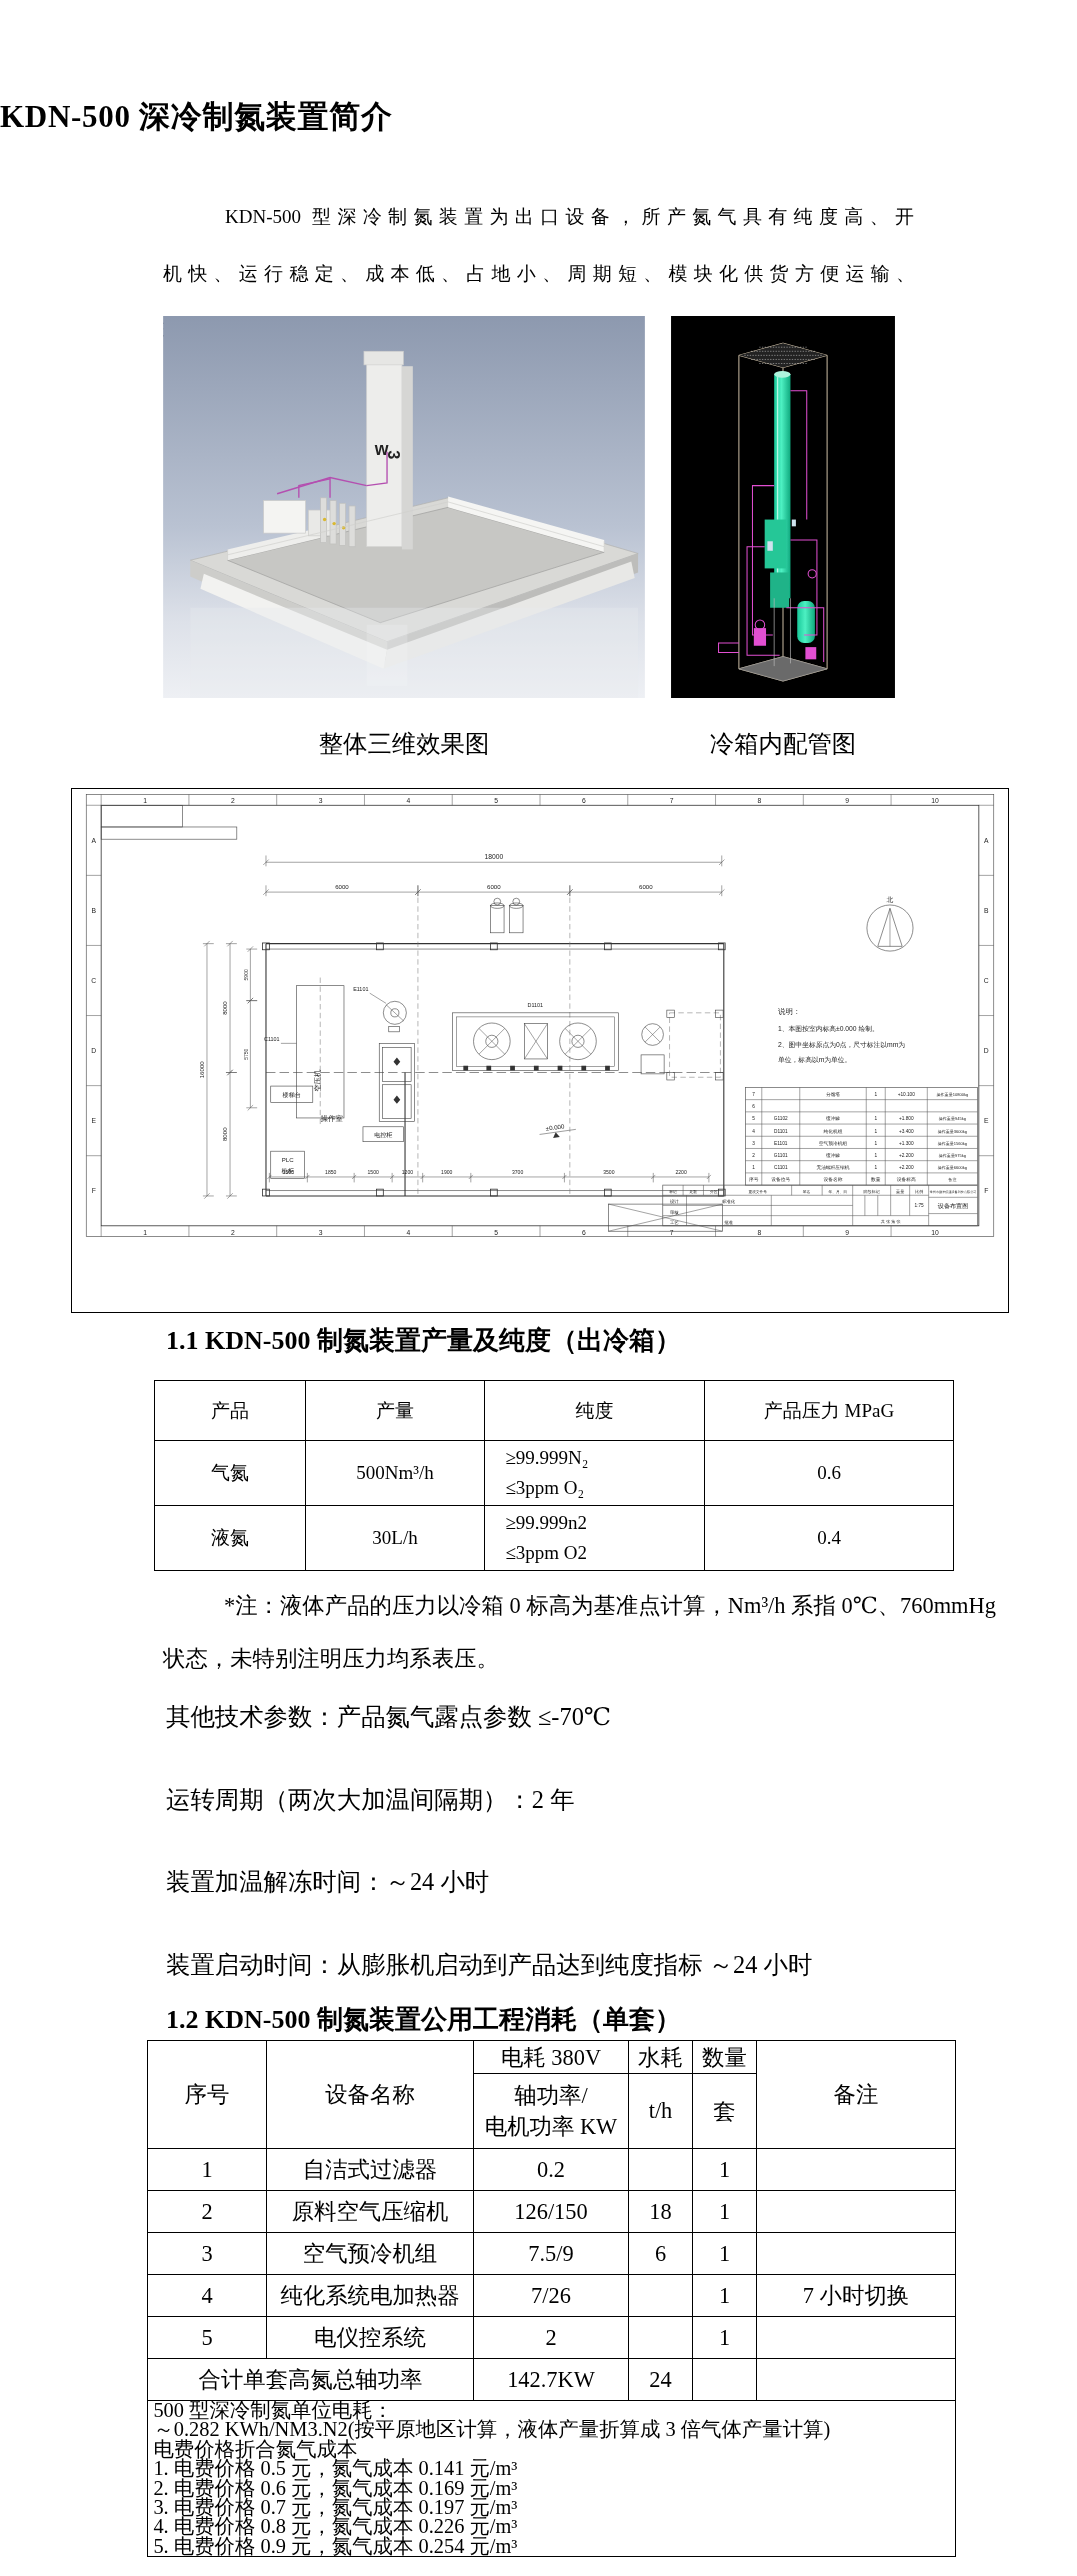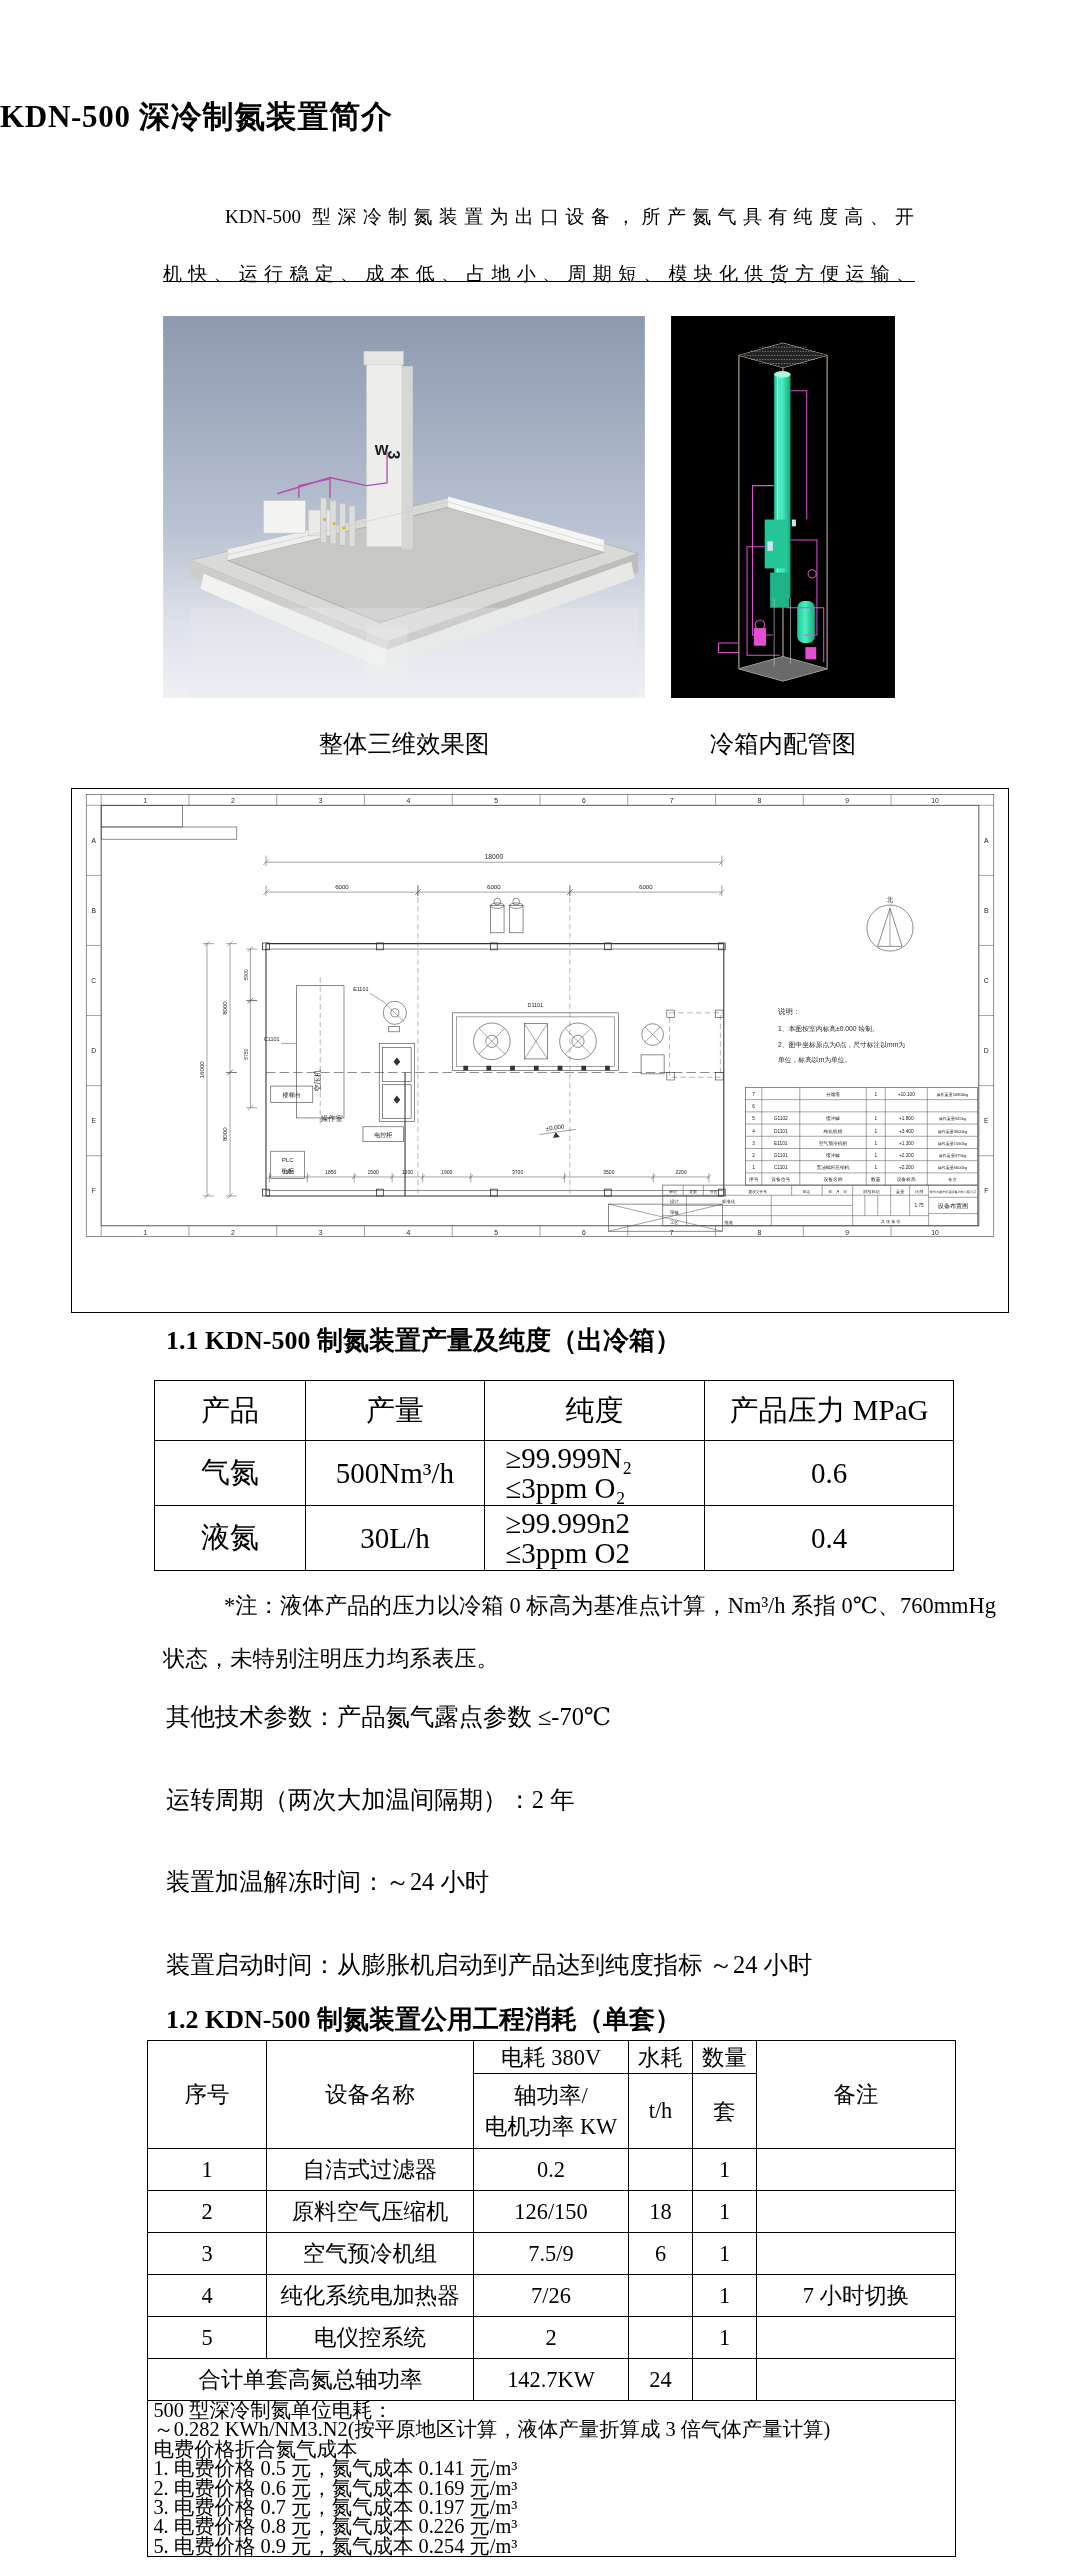"机快、运行稳定、成本低、占地小、周期短、模块化供货方便运输、" div.abs { text-decoration: underline -> none }
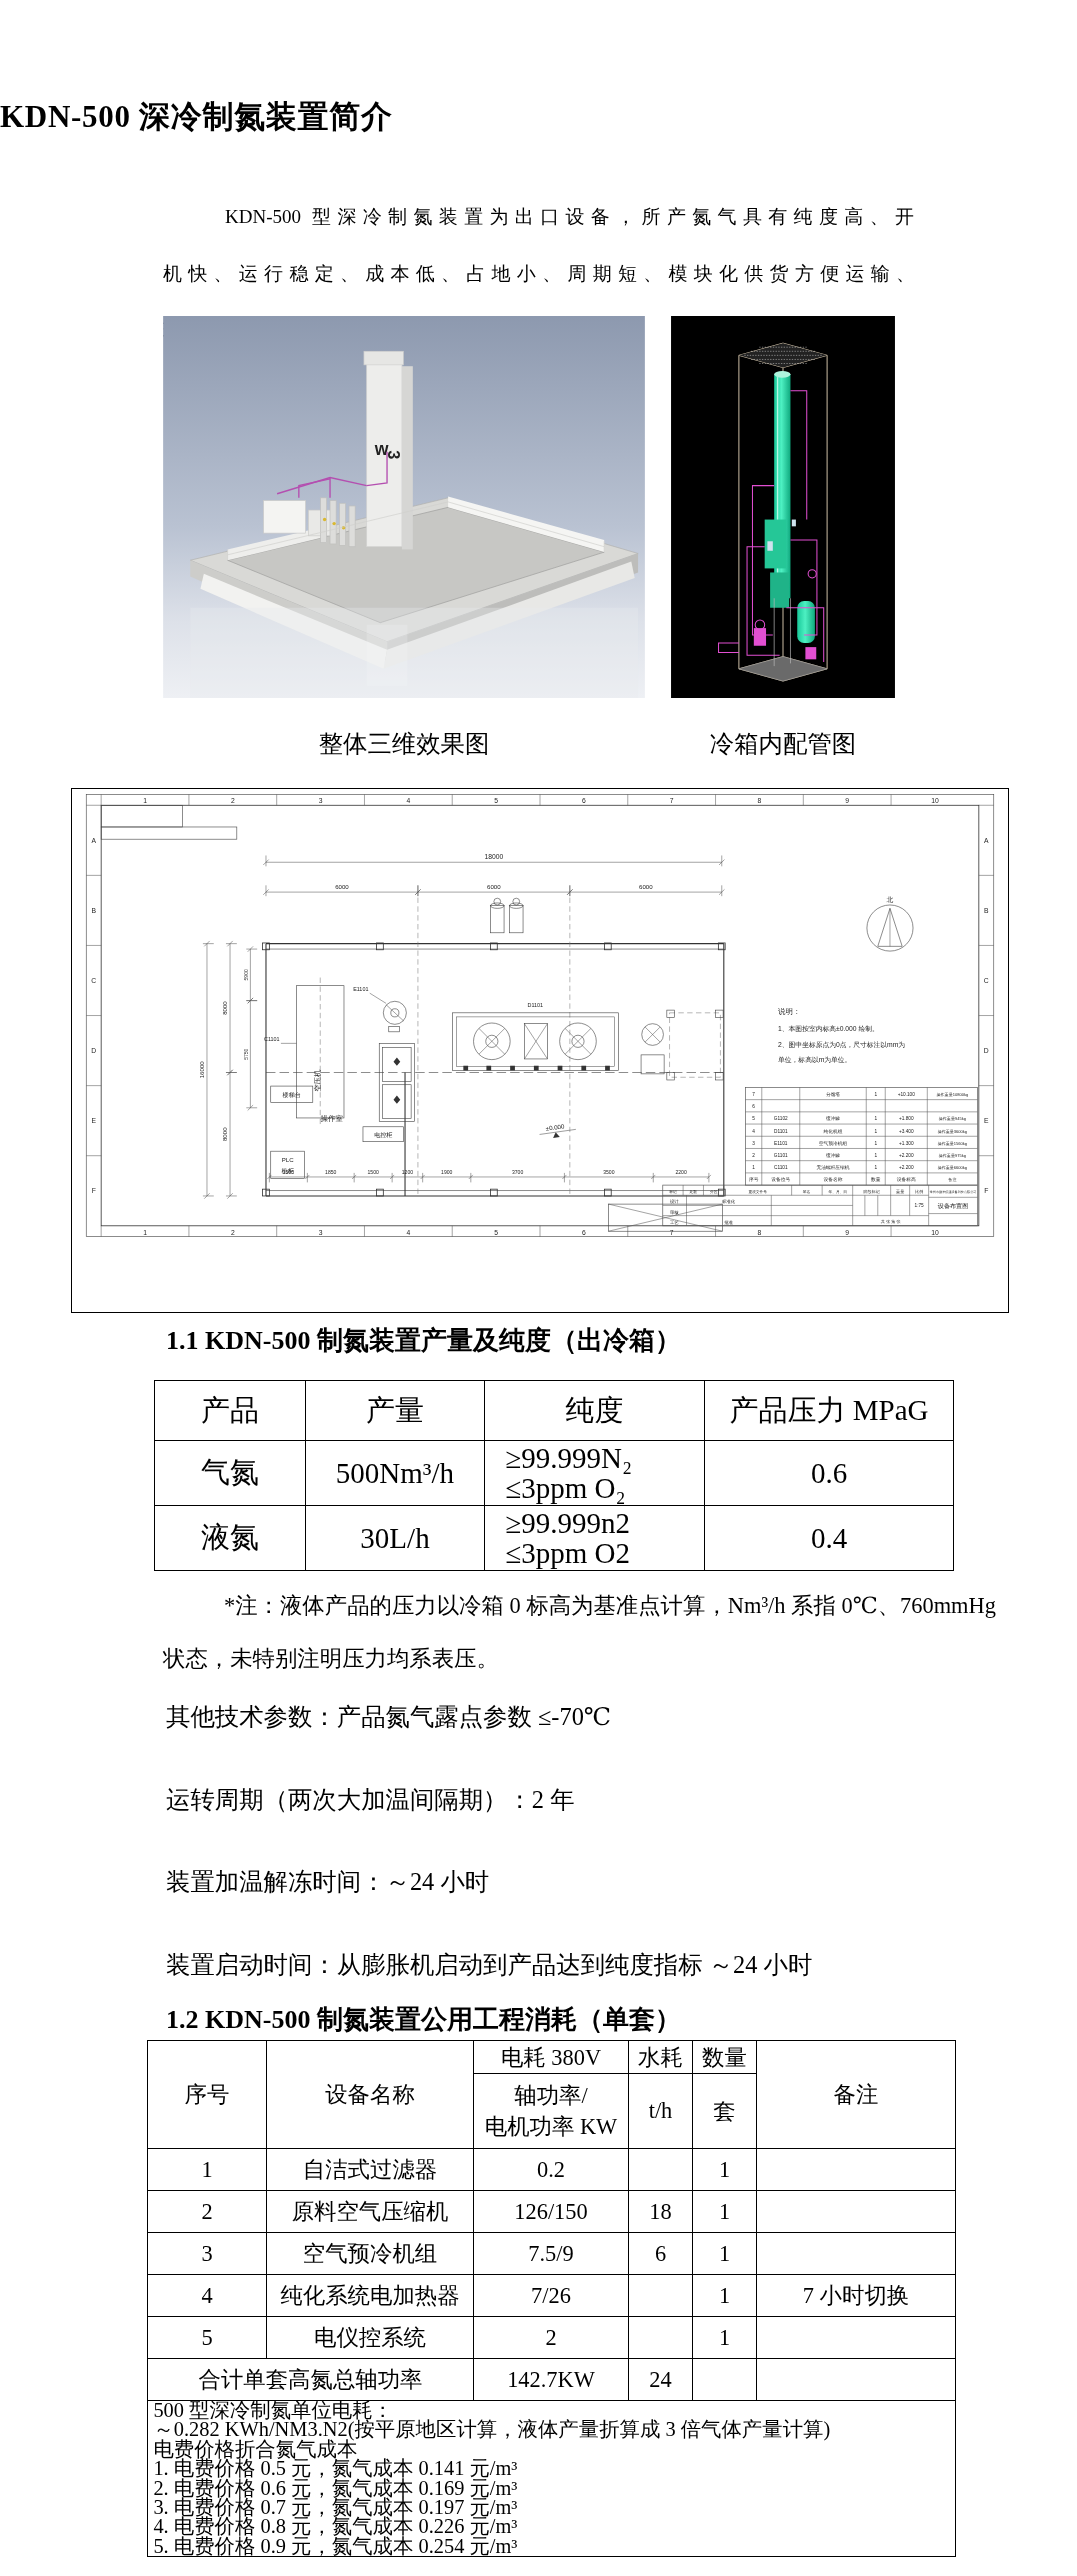"产品" td { font-size: 29px -> 19px }
